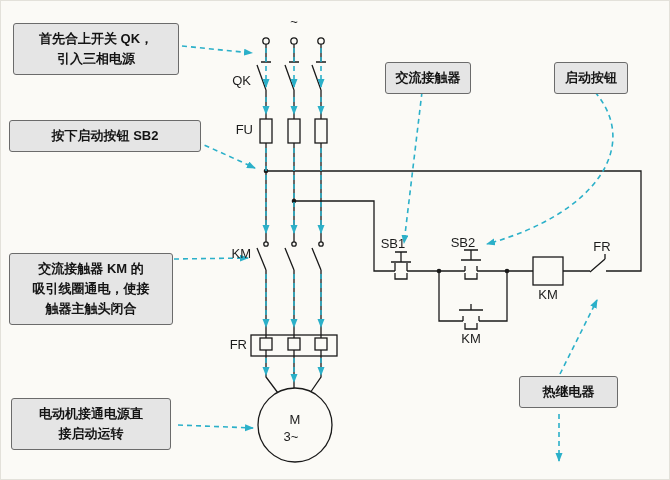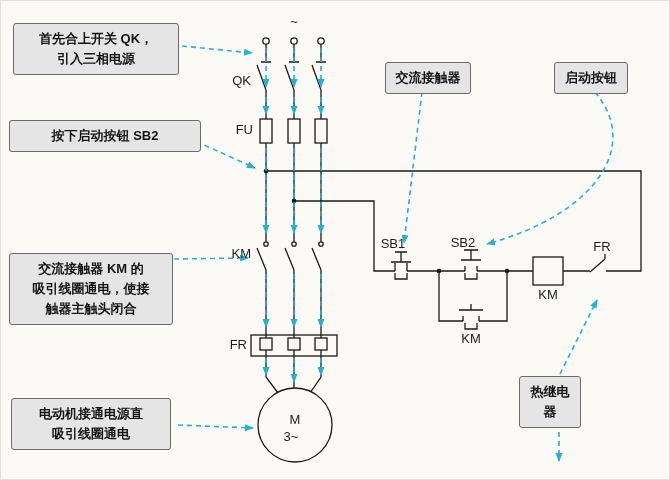"热继电器" .c7 { width: 62px -> 99px }
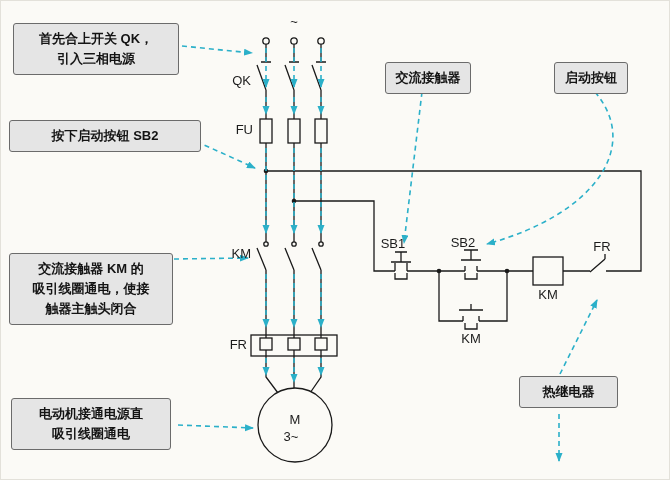"电动机接通电源直" div.callout { text: 吸引线圈通电 -> 接启动运转 }
